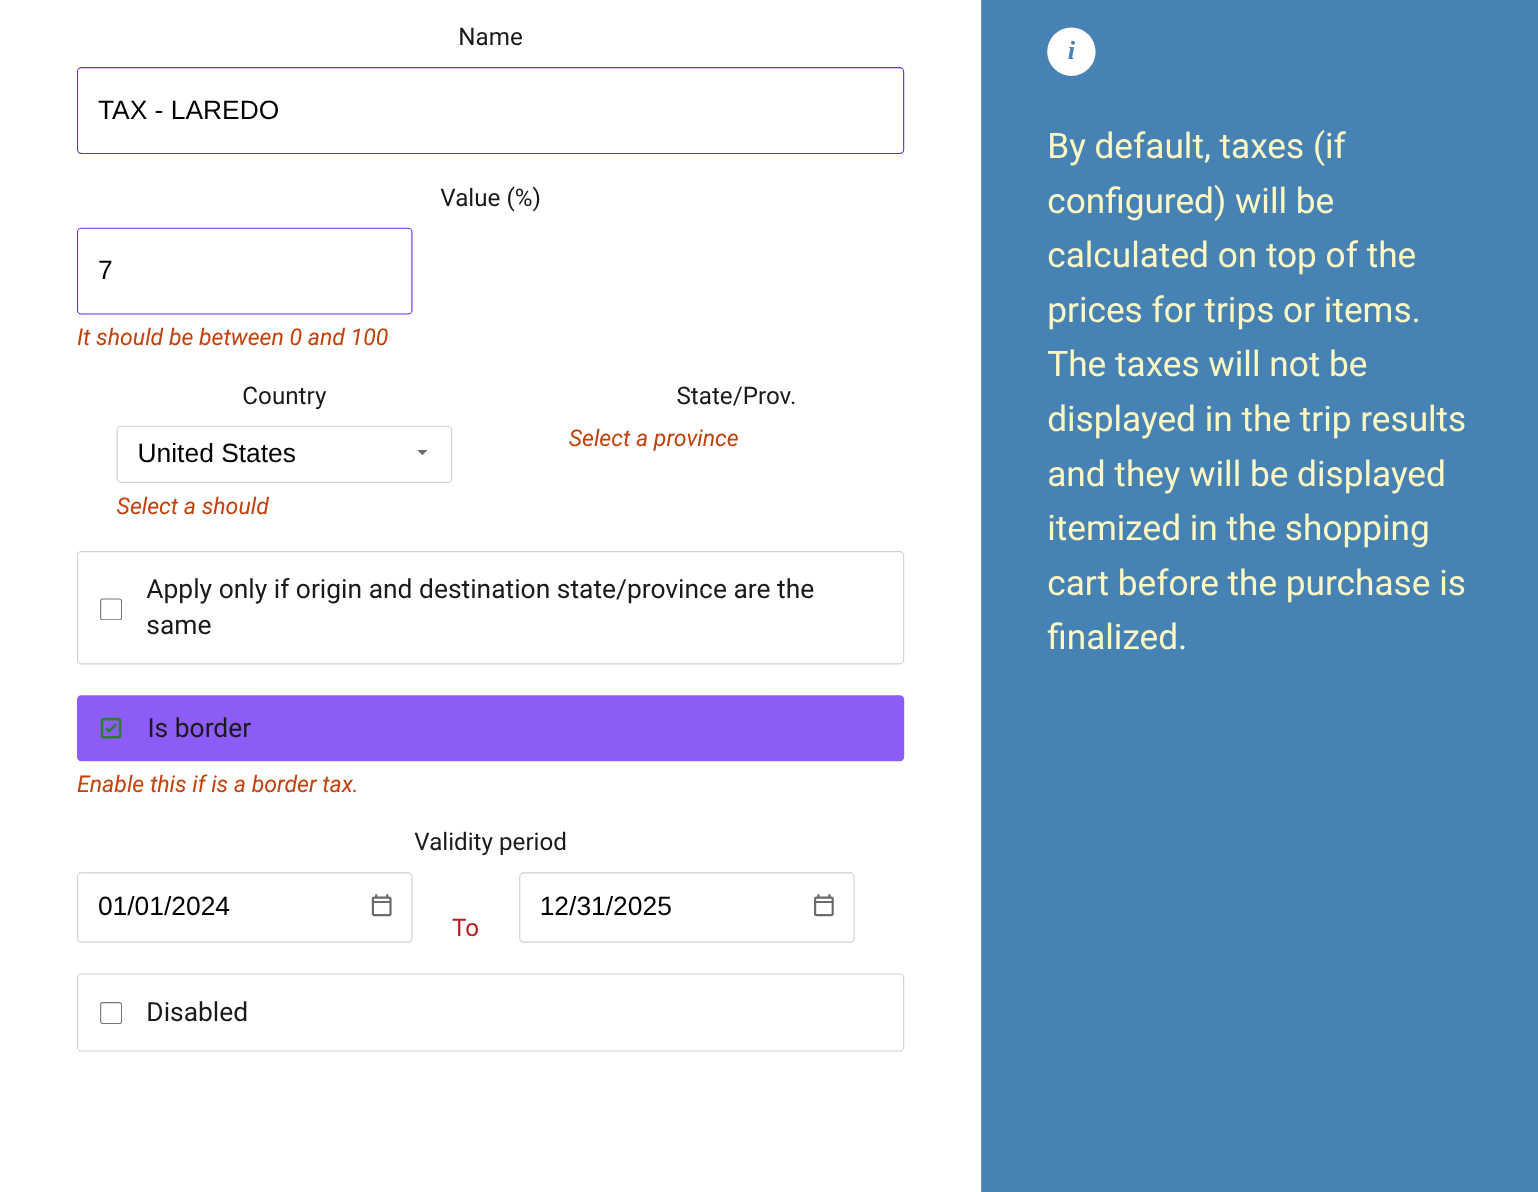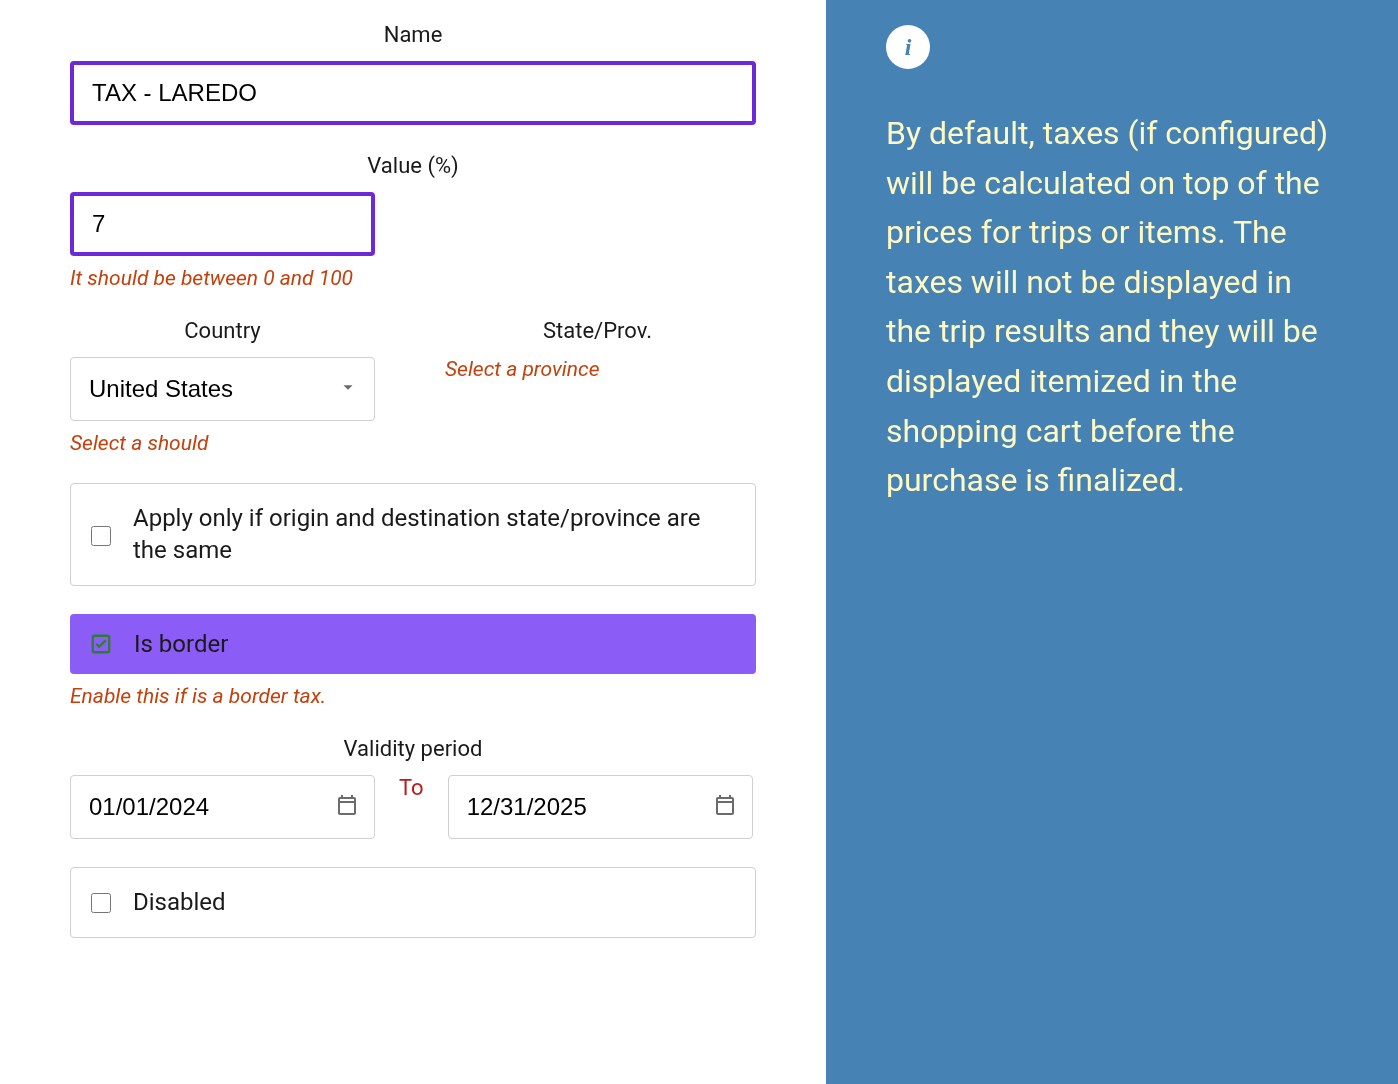"TAX - LAREDO" .form-input { border: 4px solid #6d28d9 -> 1px solid #6d28d9; height: 64px -> 79px }
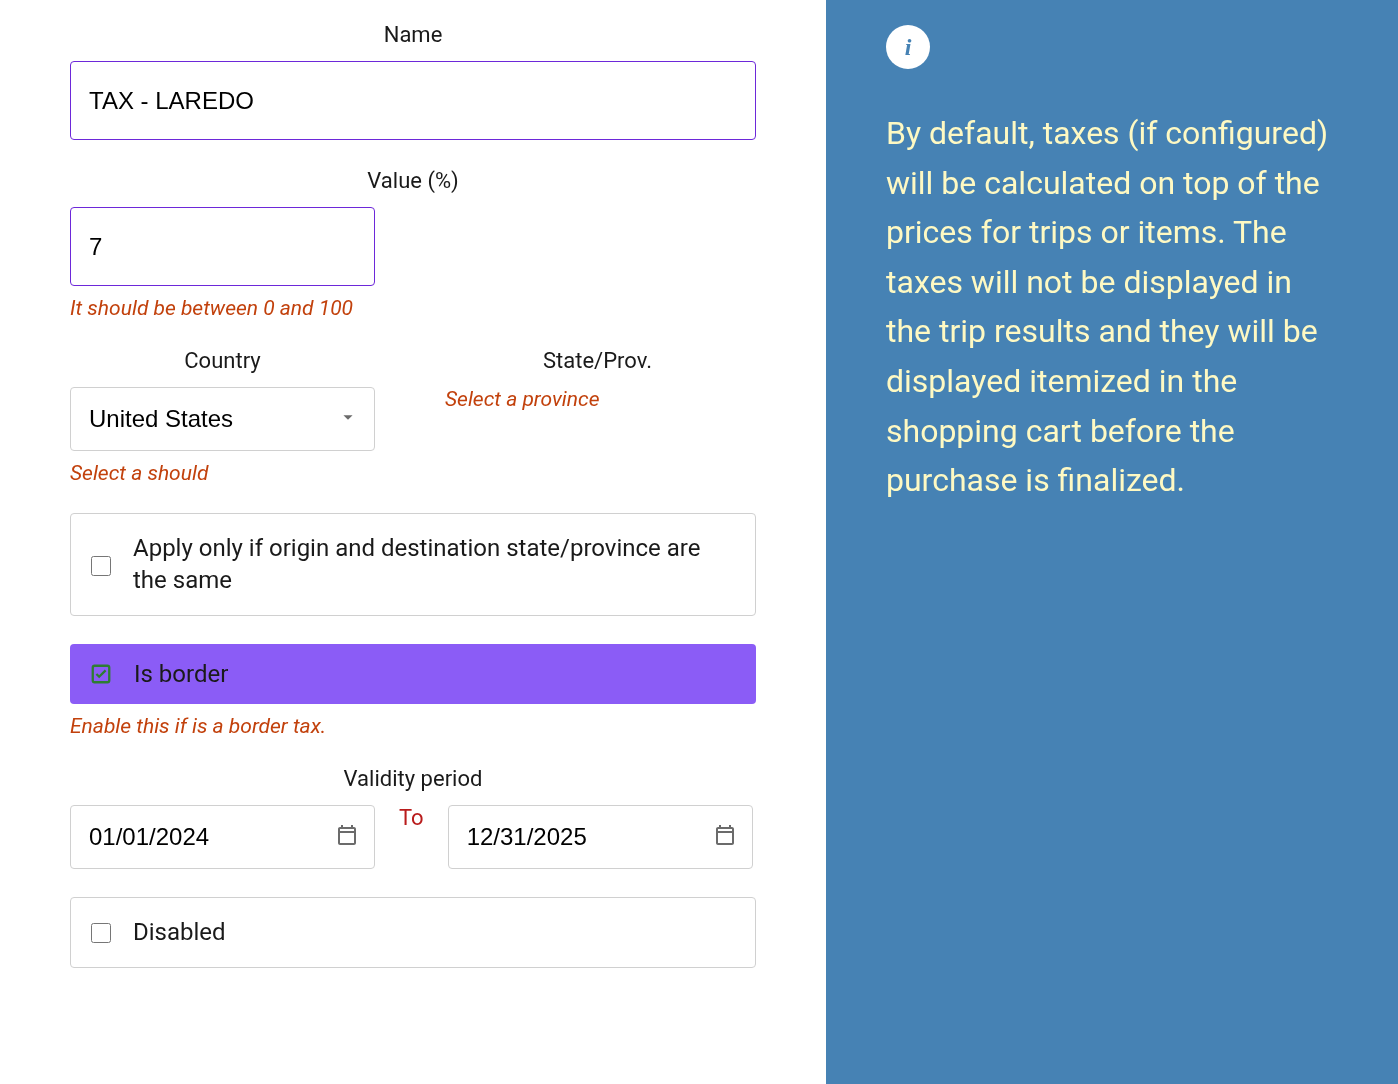"Country" .col { margin-left: none -> 36px }
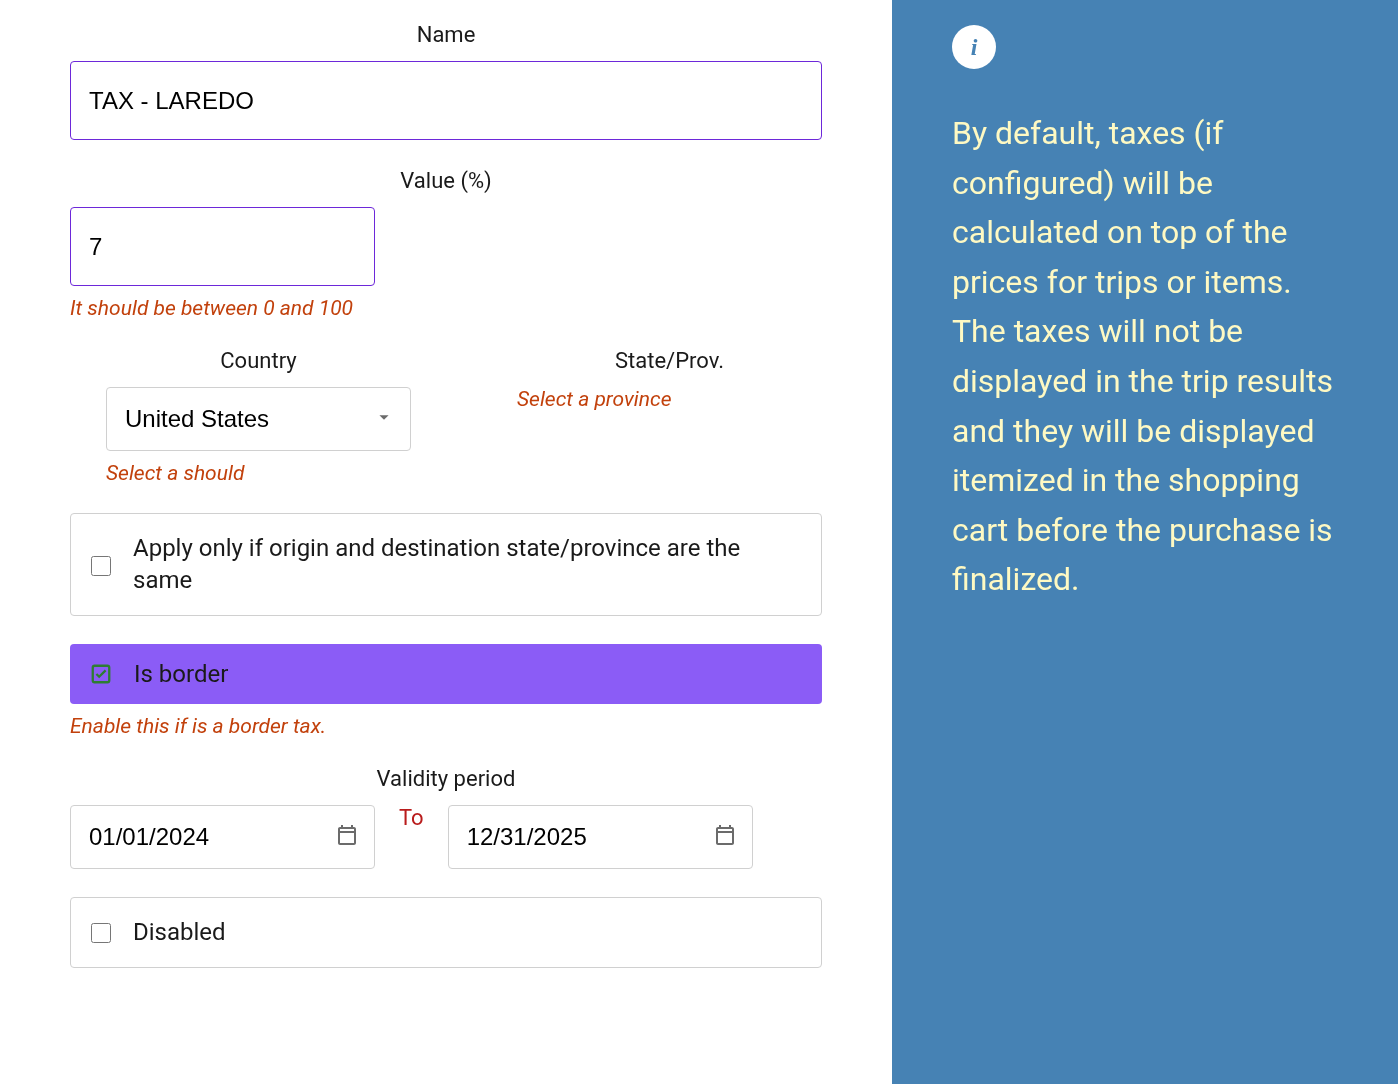"United States" .select-input { height: 64px -> 52px }
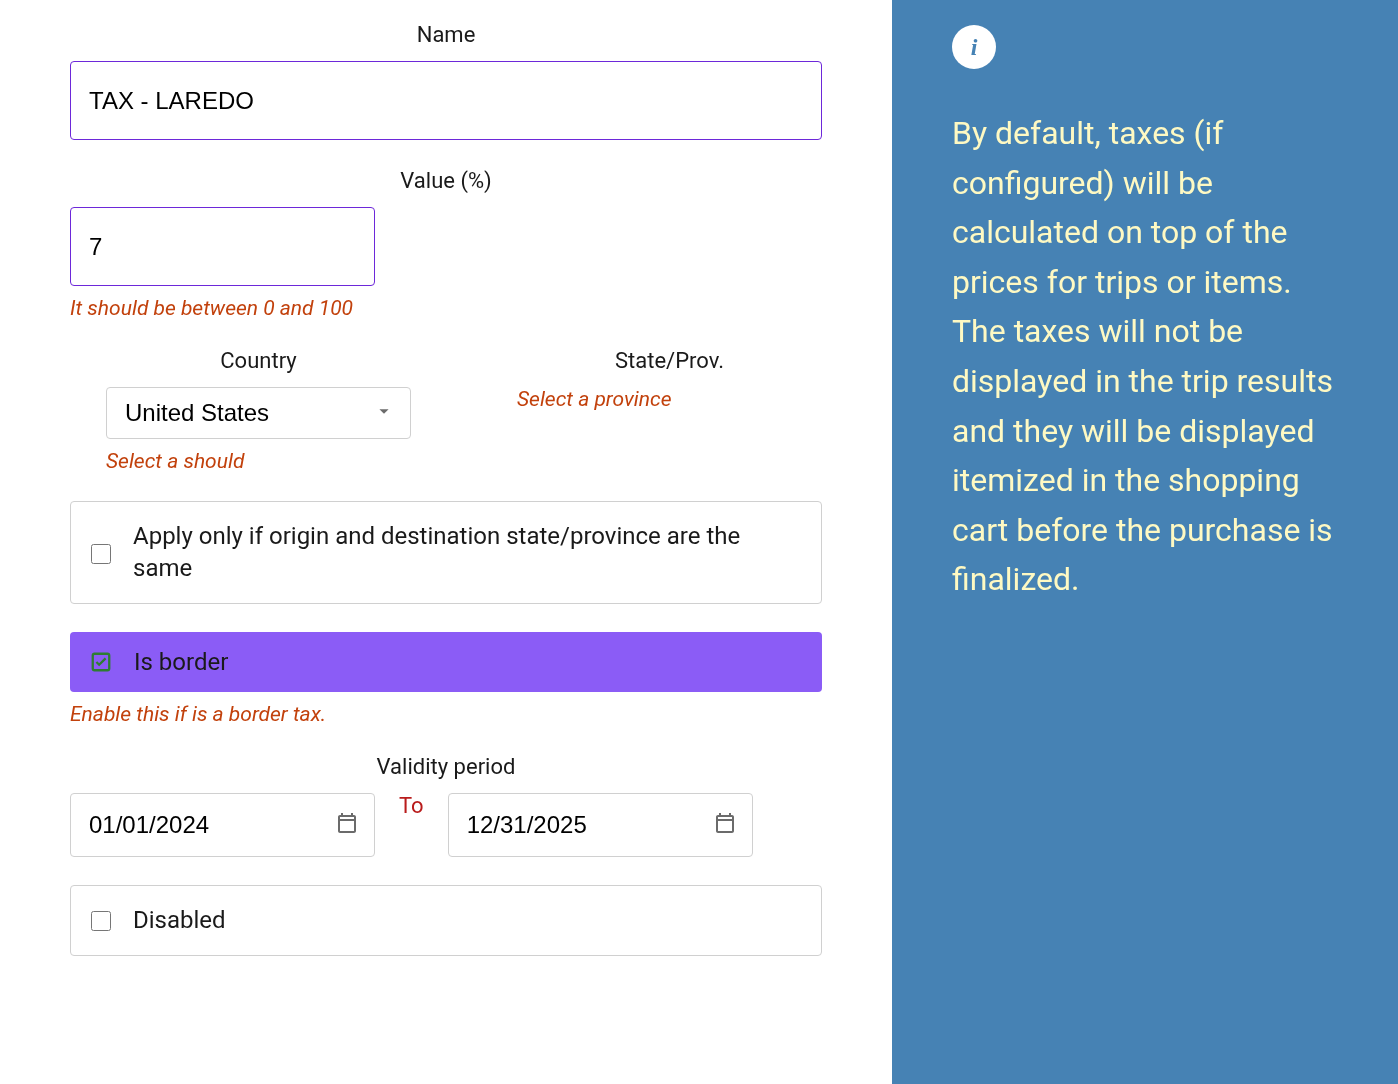"01/01/2024" .date-row { align-items: flex-start -> flex-end; gap: 24px -> 36px }
